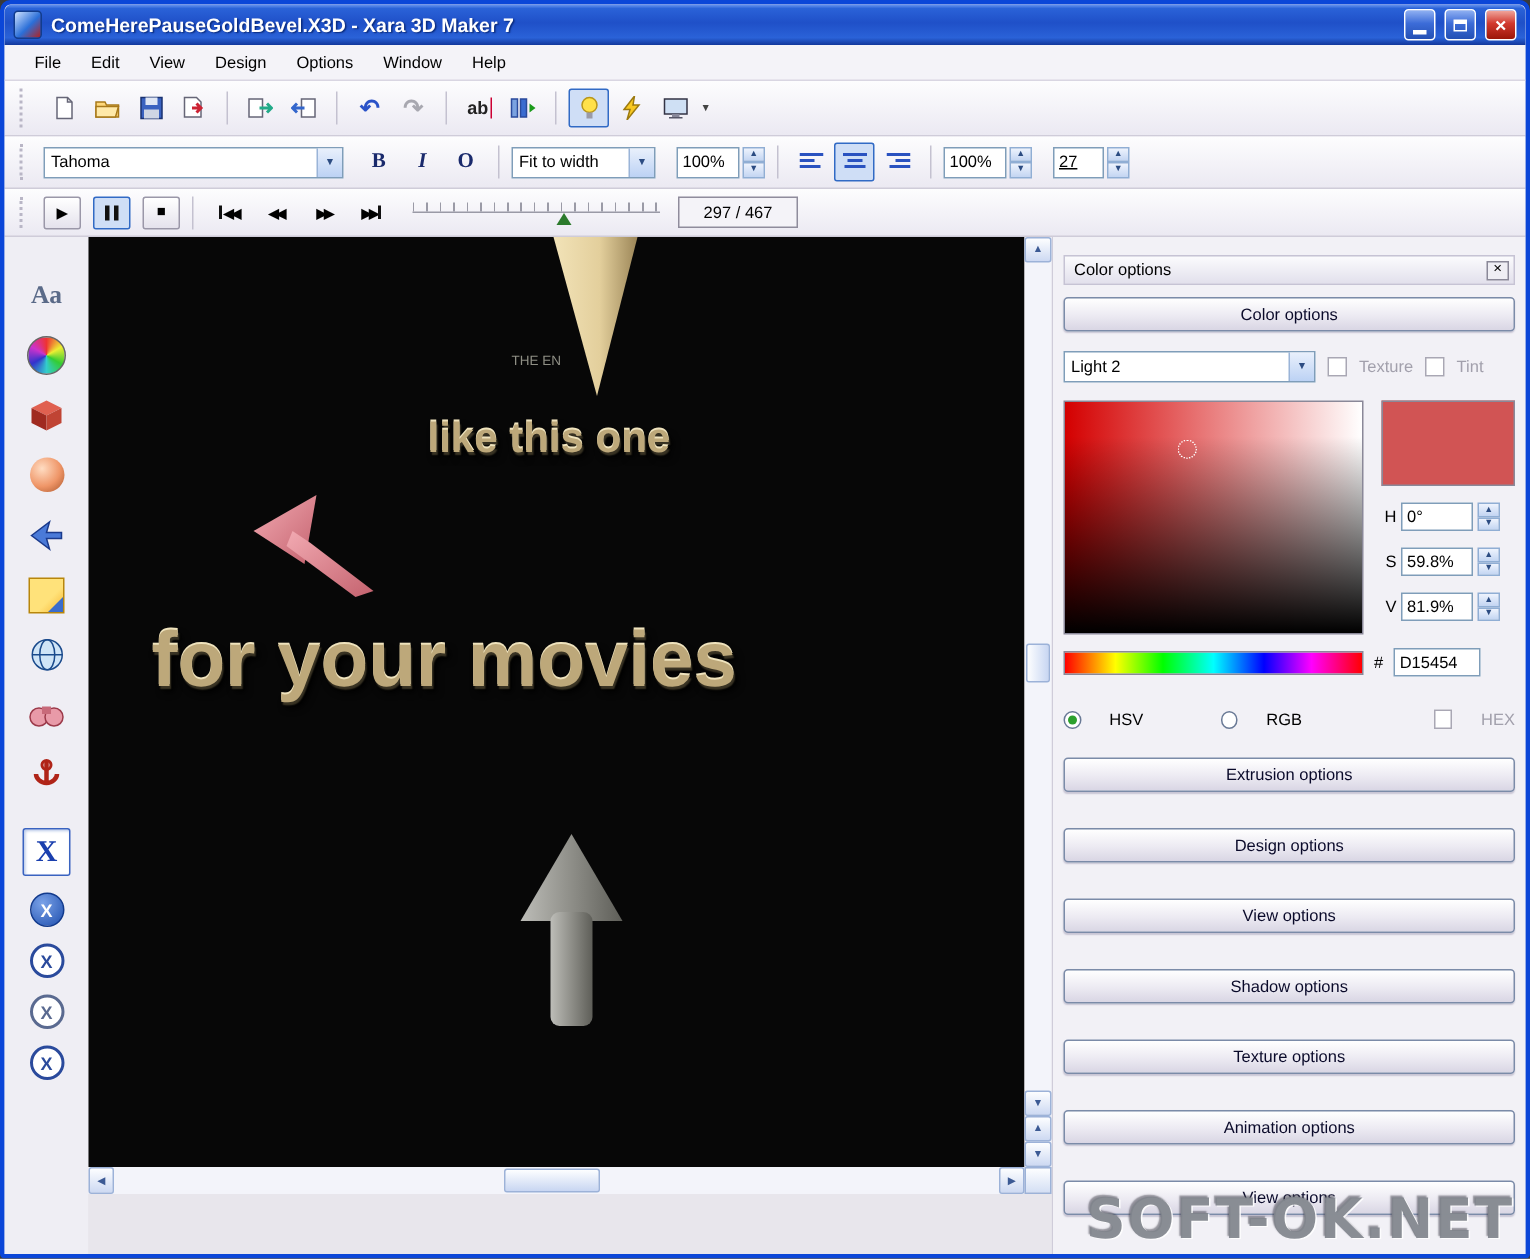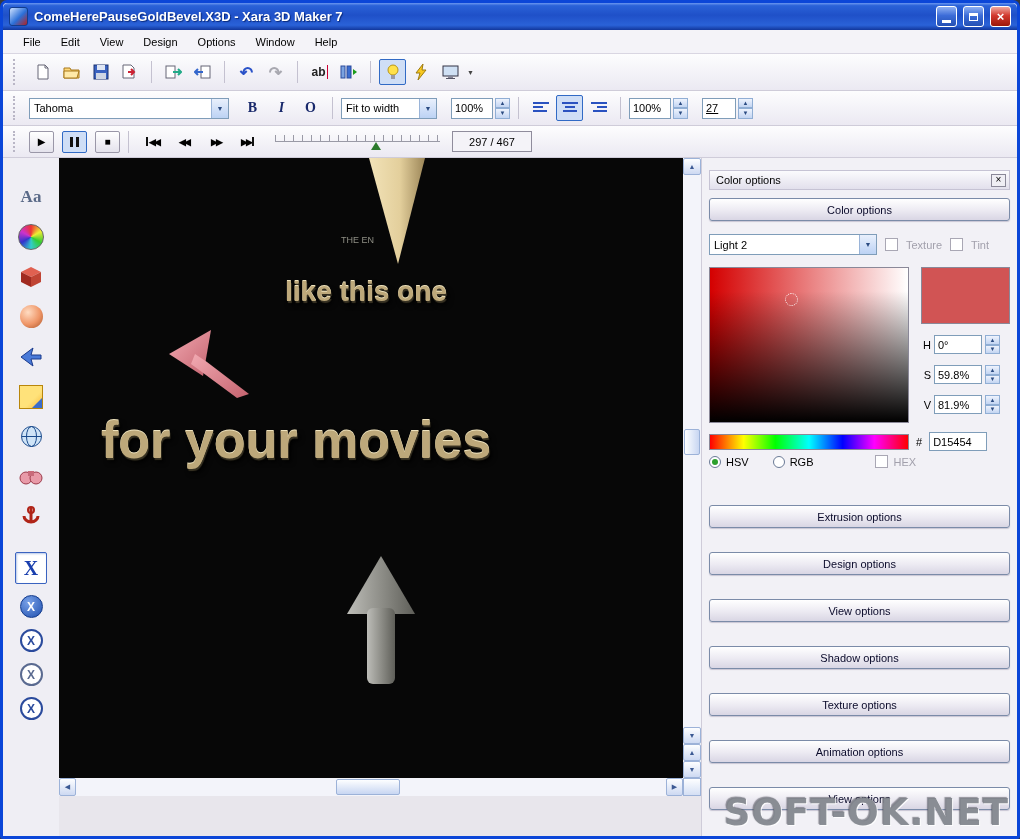"HSV" .radio-row { gap: 5px -> 19px; margin-top: 4px -> 22px }
